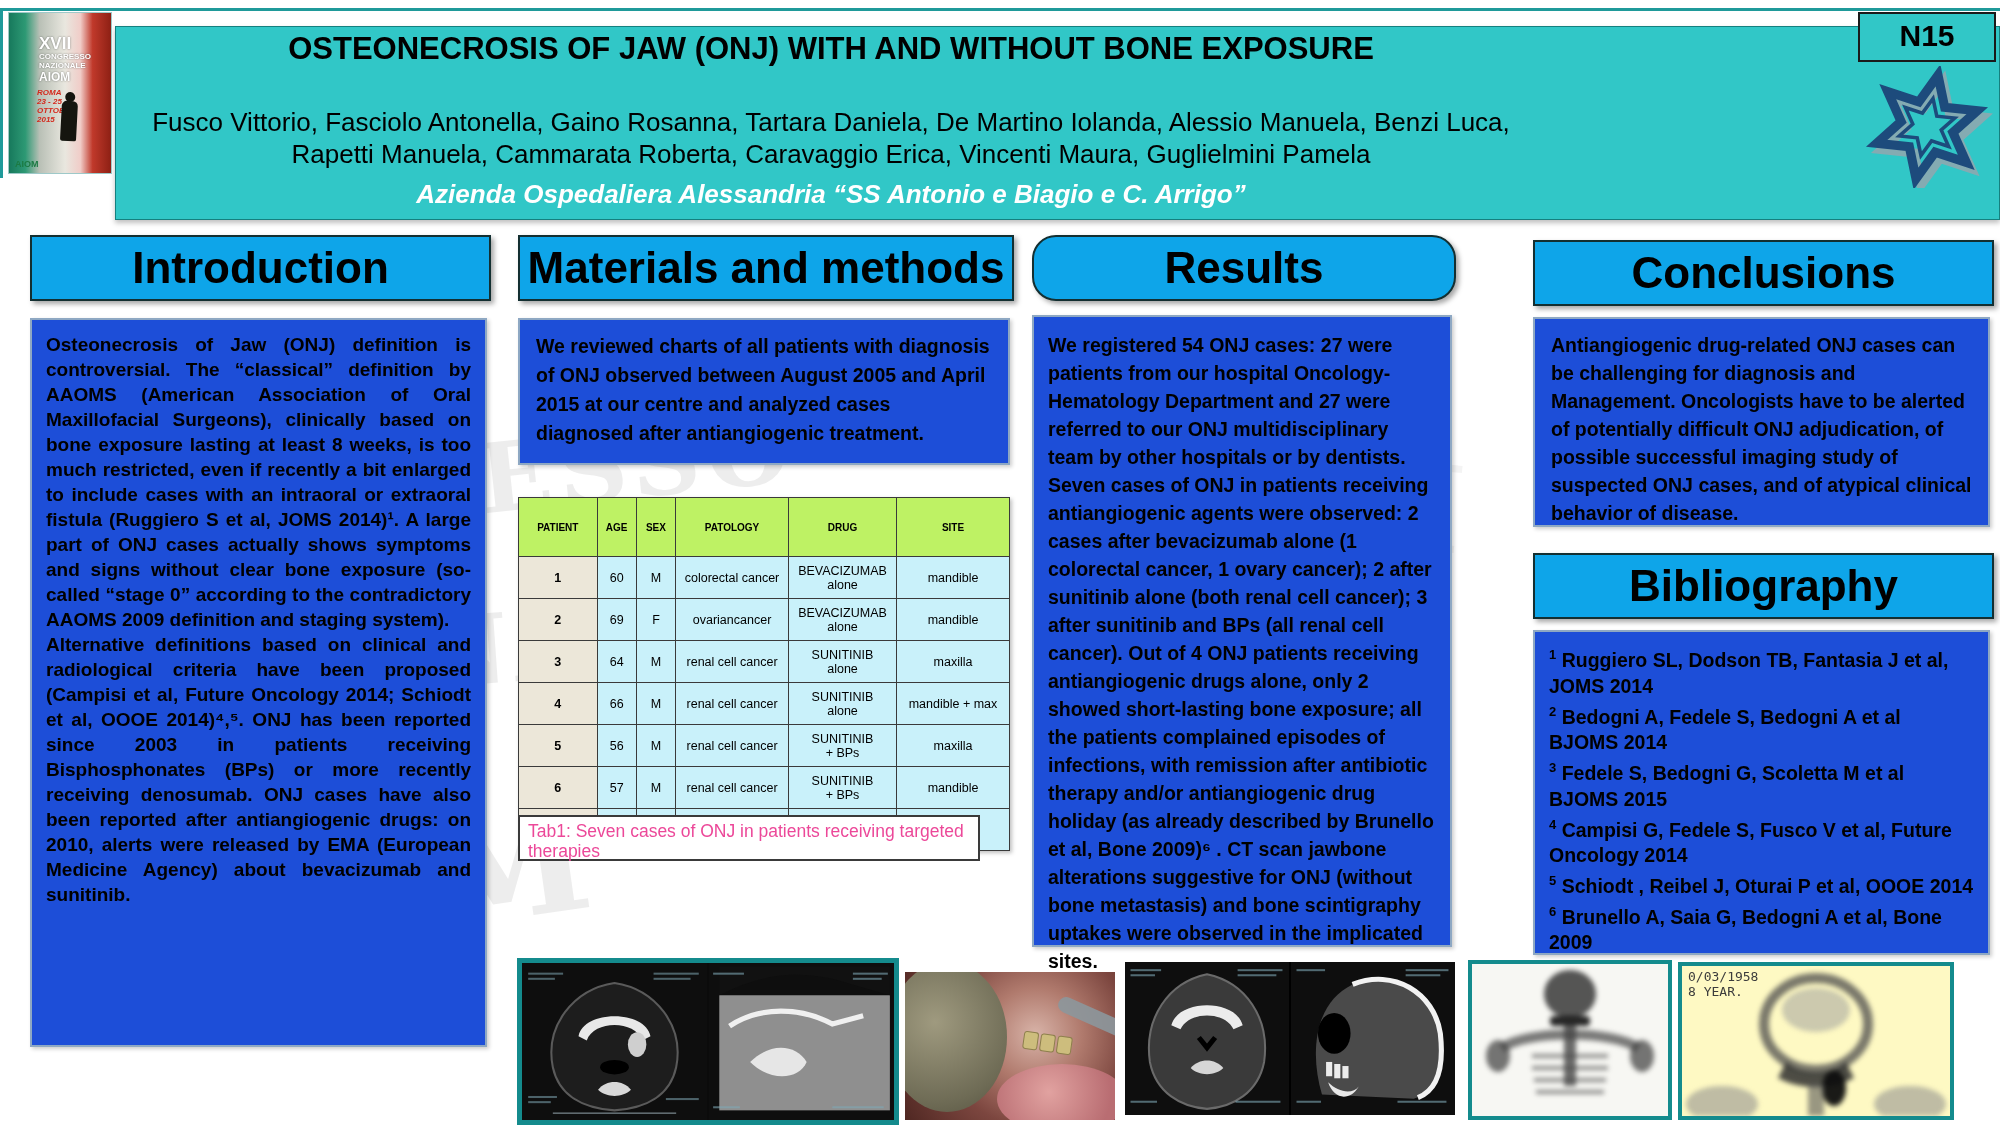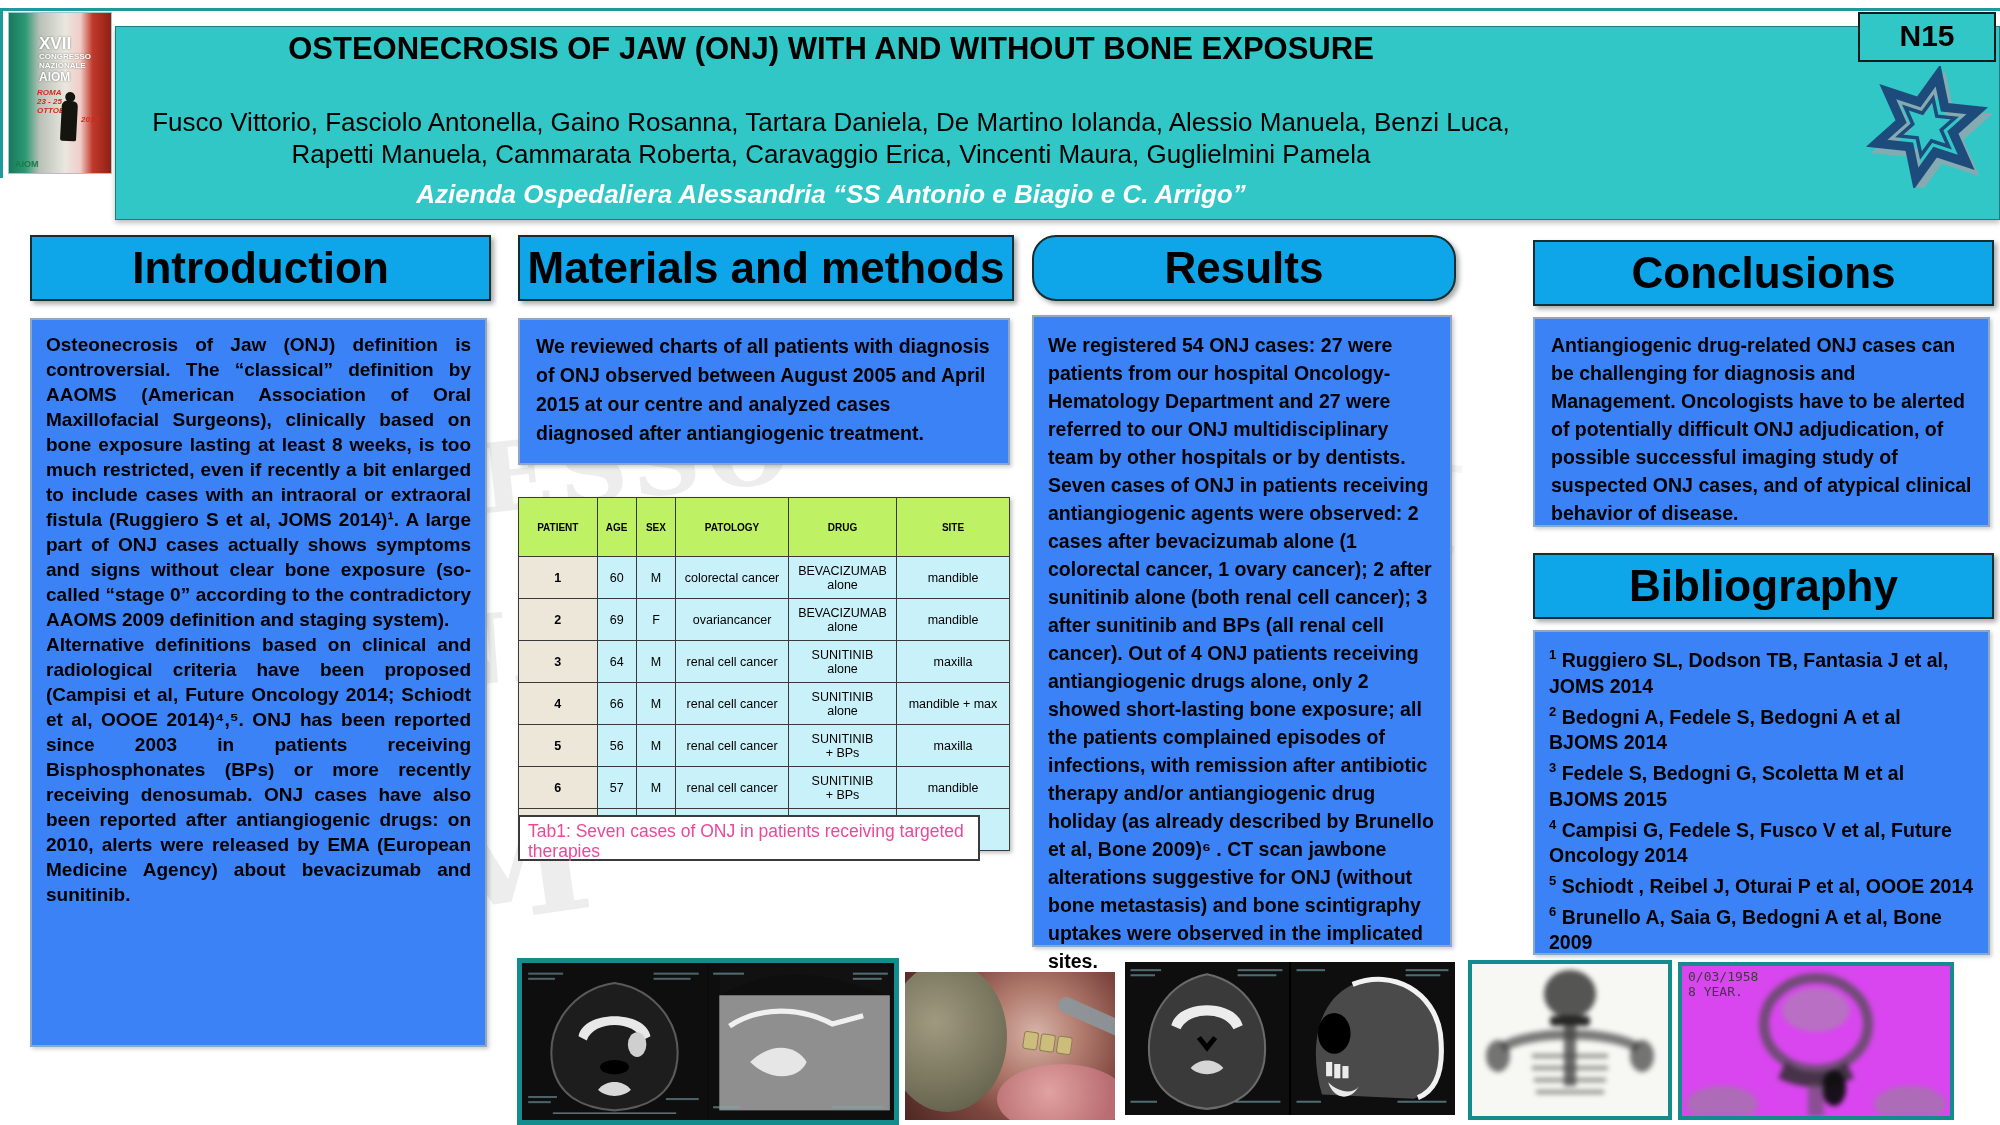"2015" div.poster-roma { margin-left: 44px -> none }
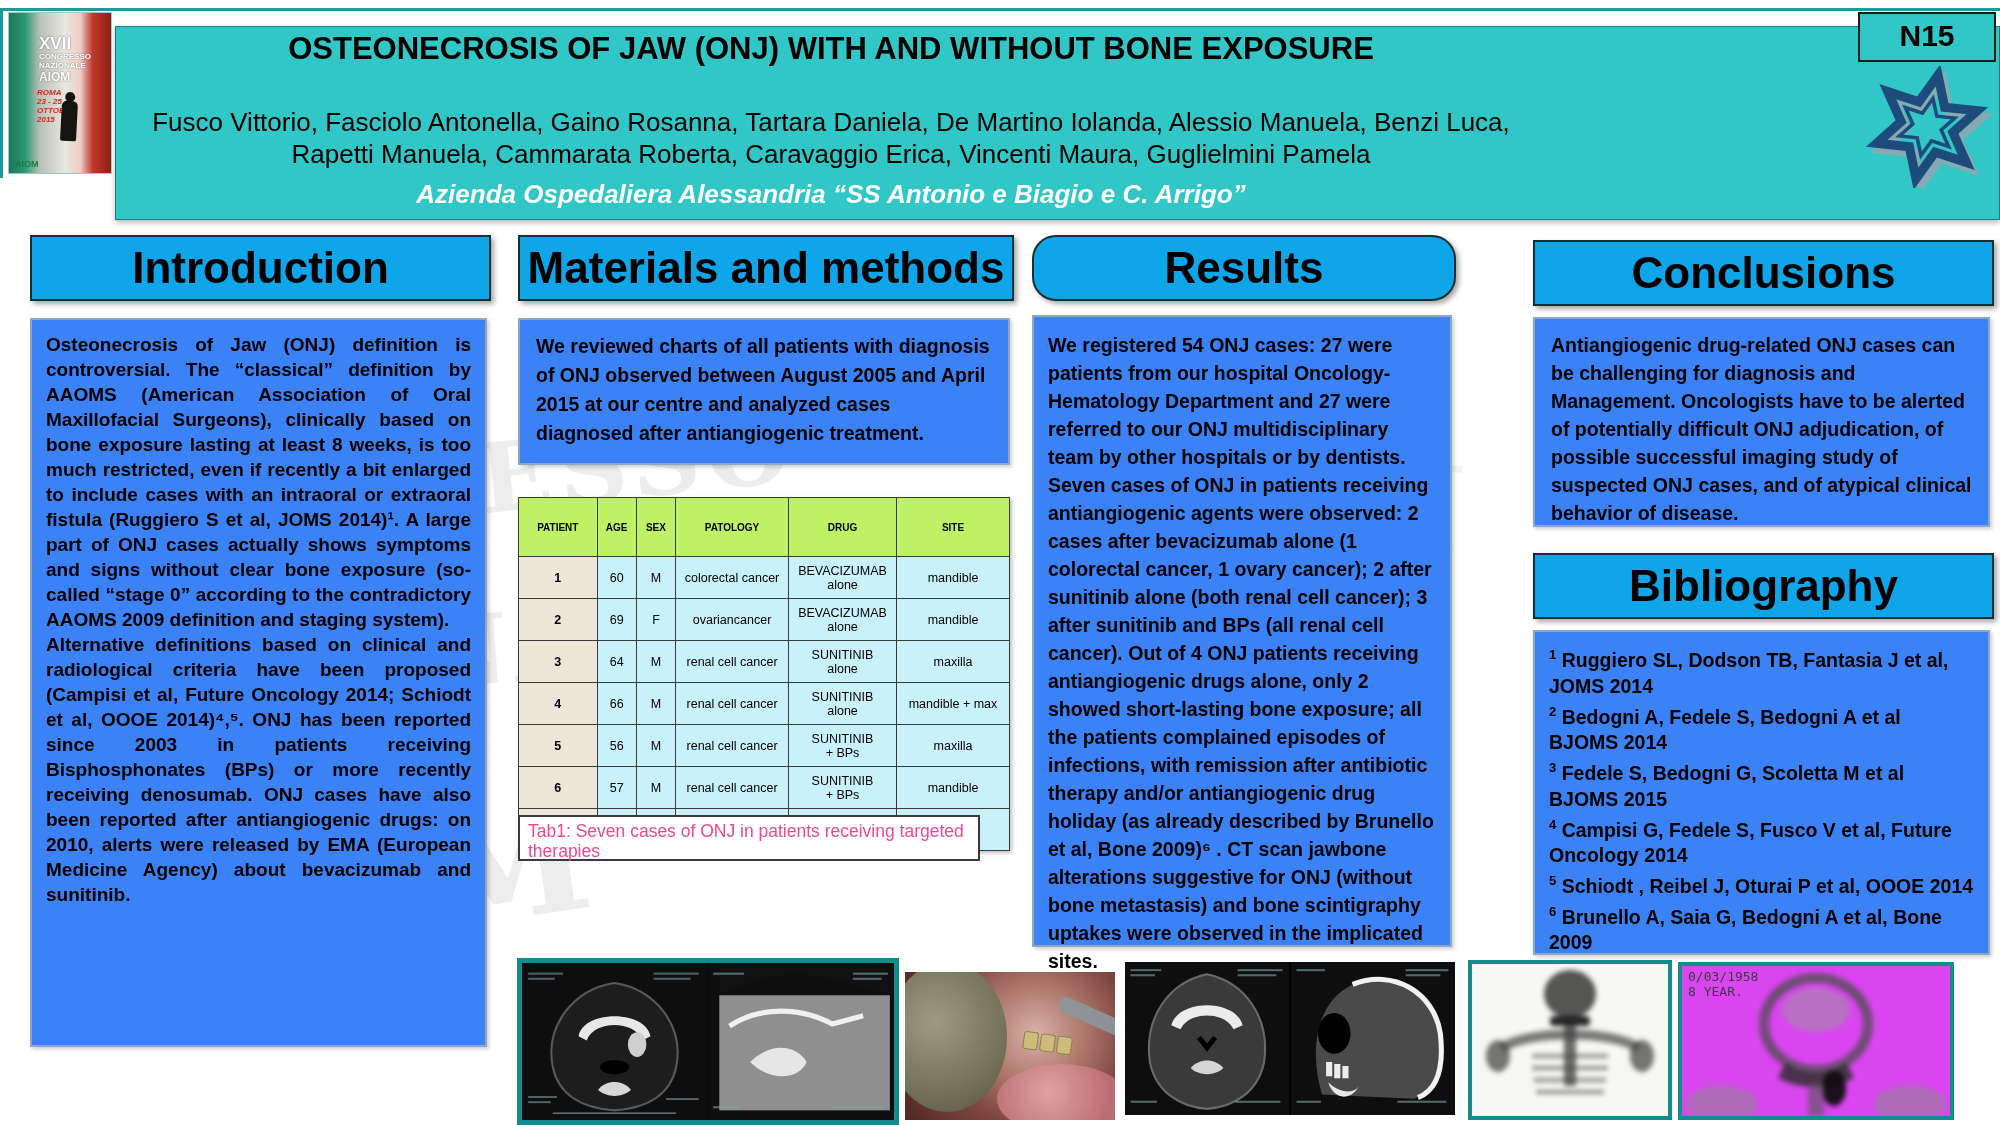"Osteonecrosis of Jaw (ONJ) definition" .sec-body { background: #3b82f6 -> #1d4ed8 }
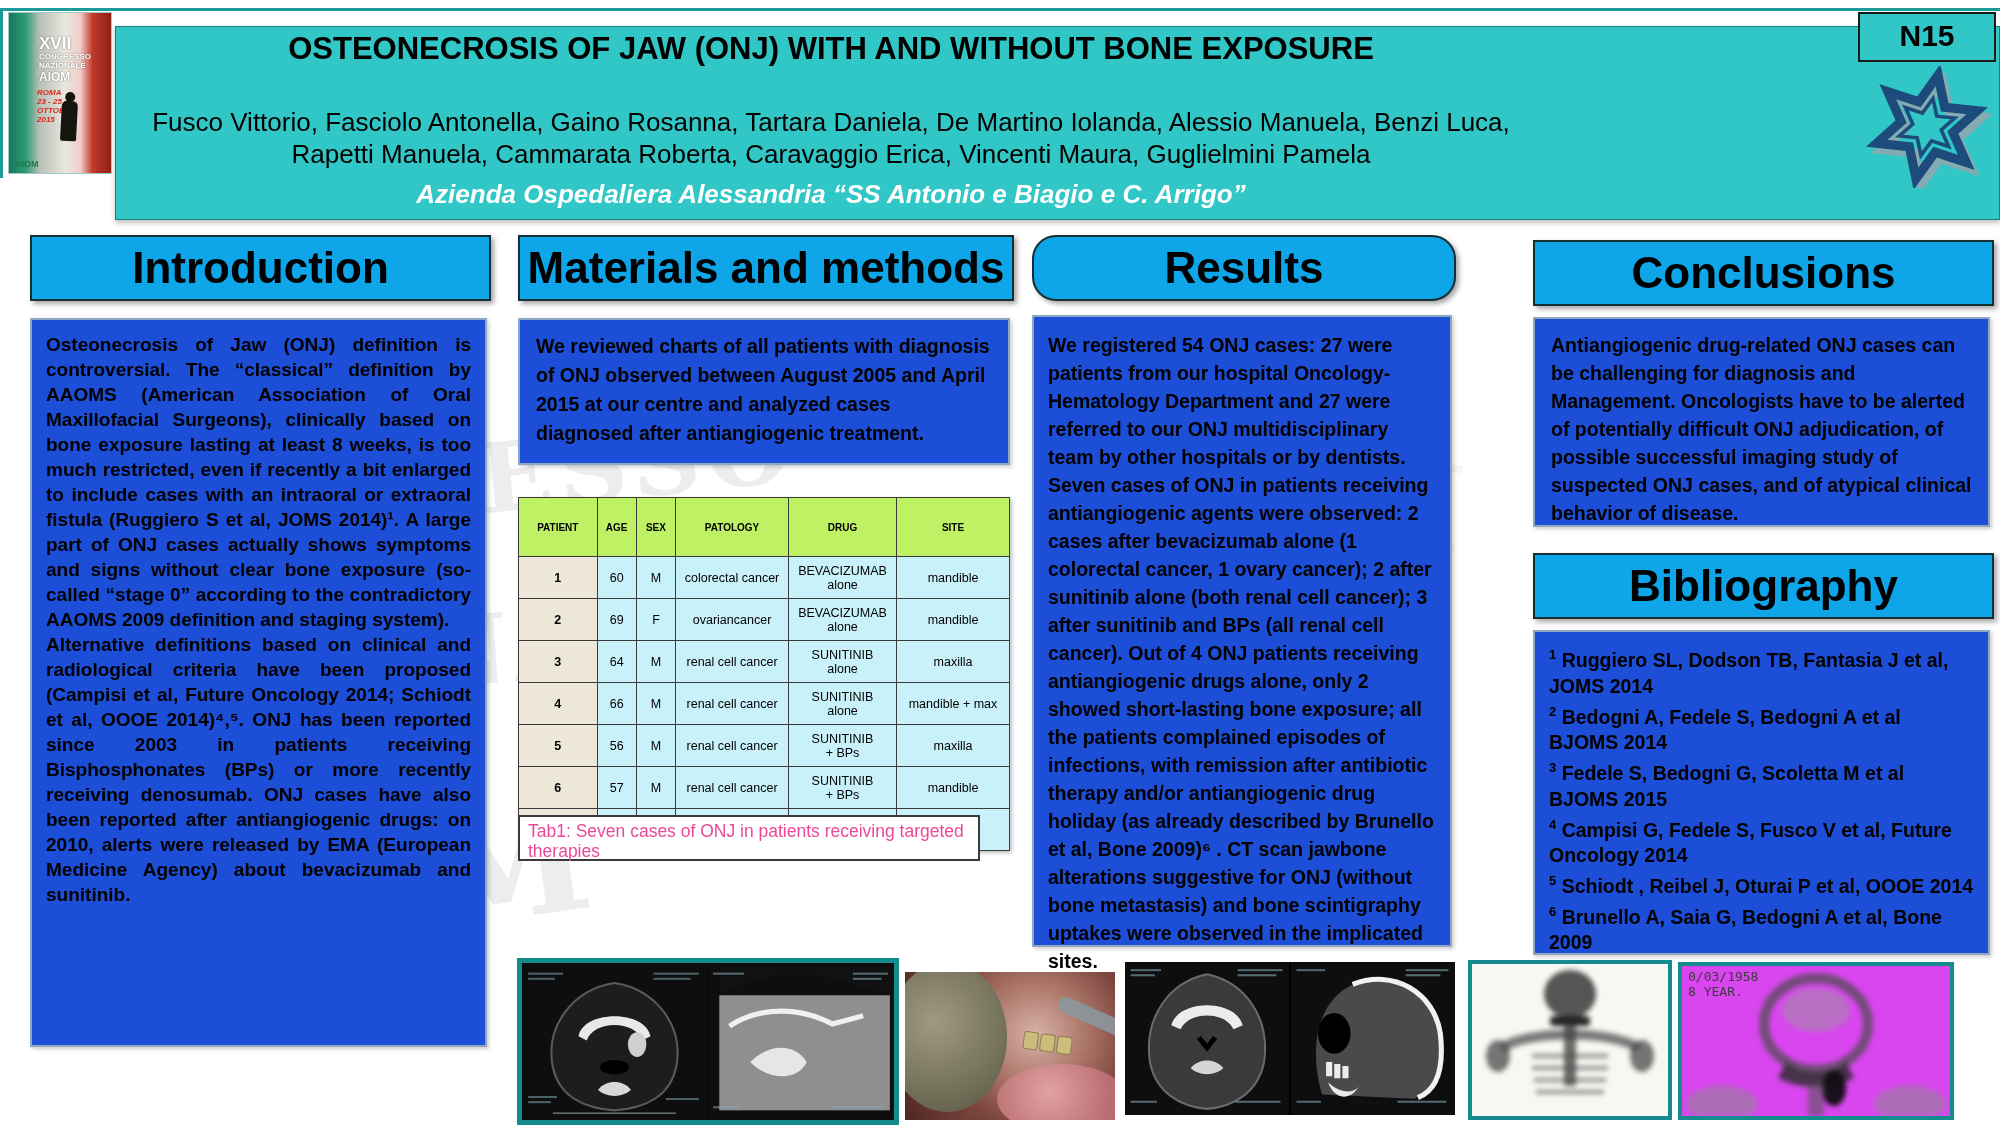"0/03/1958" .frame-sc2 { background: #d946ef -> #fef9c3 }
